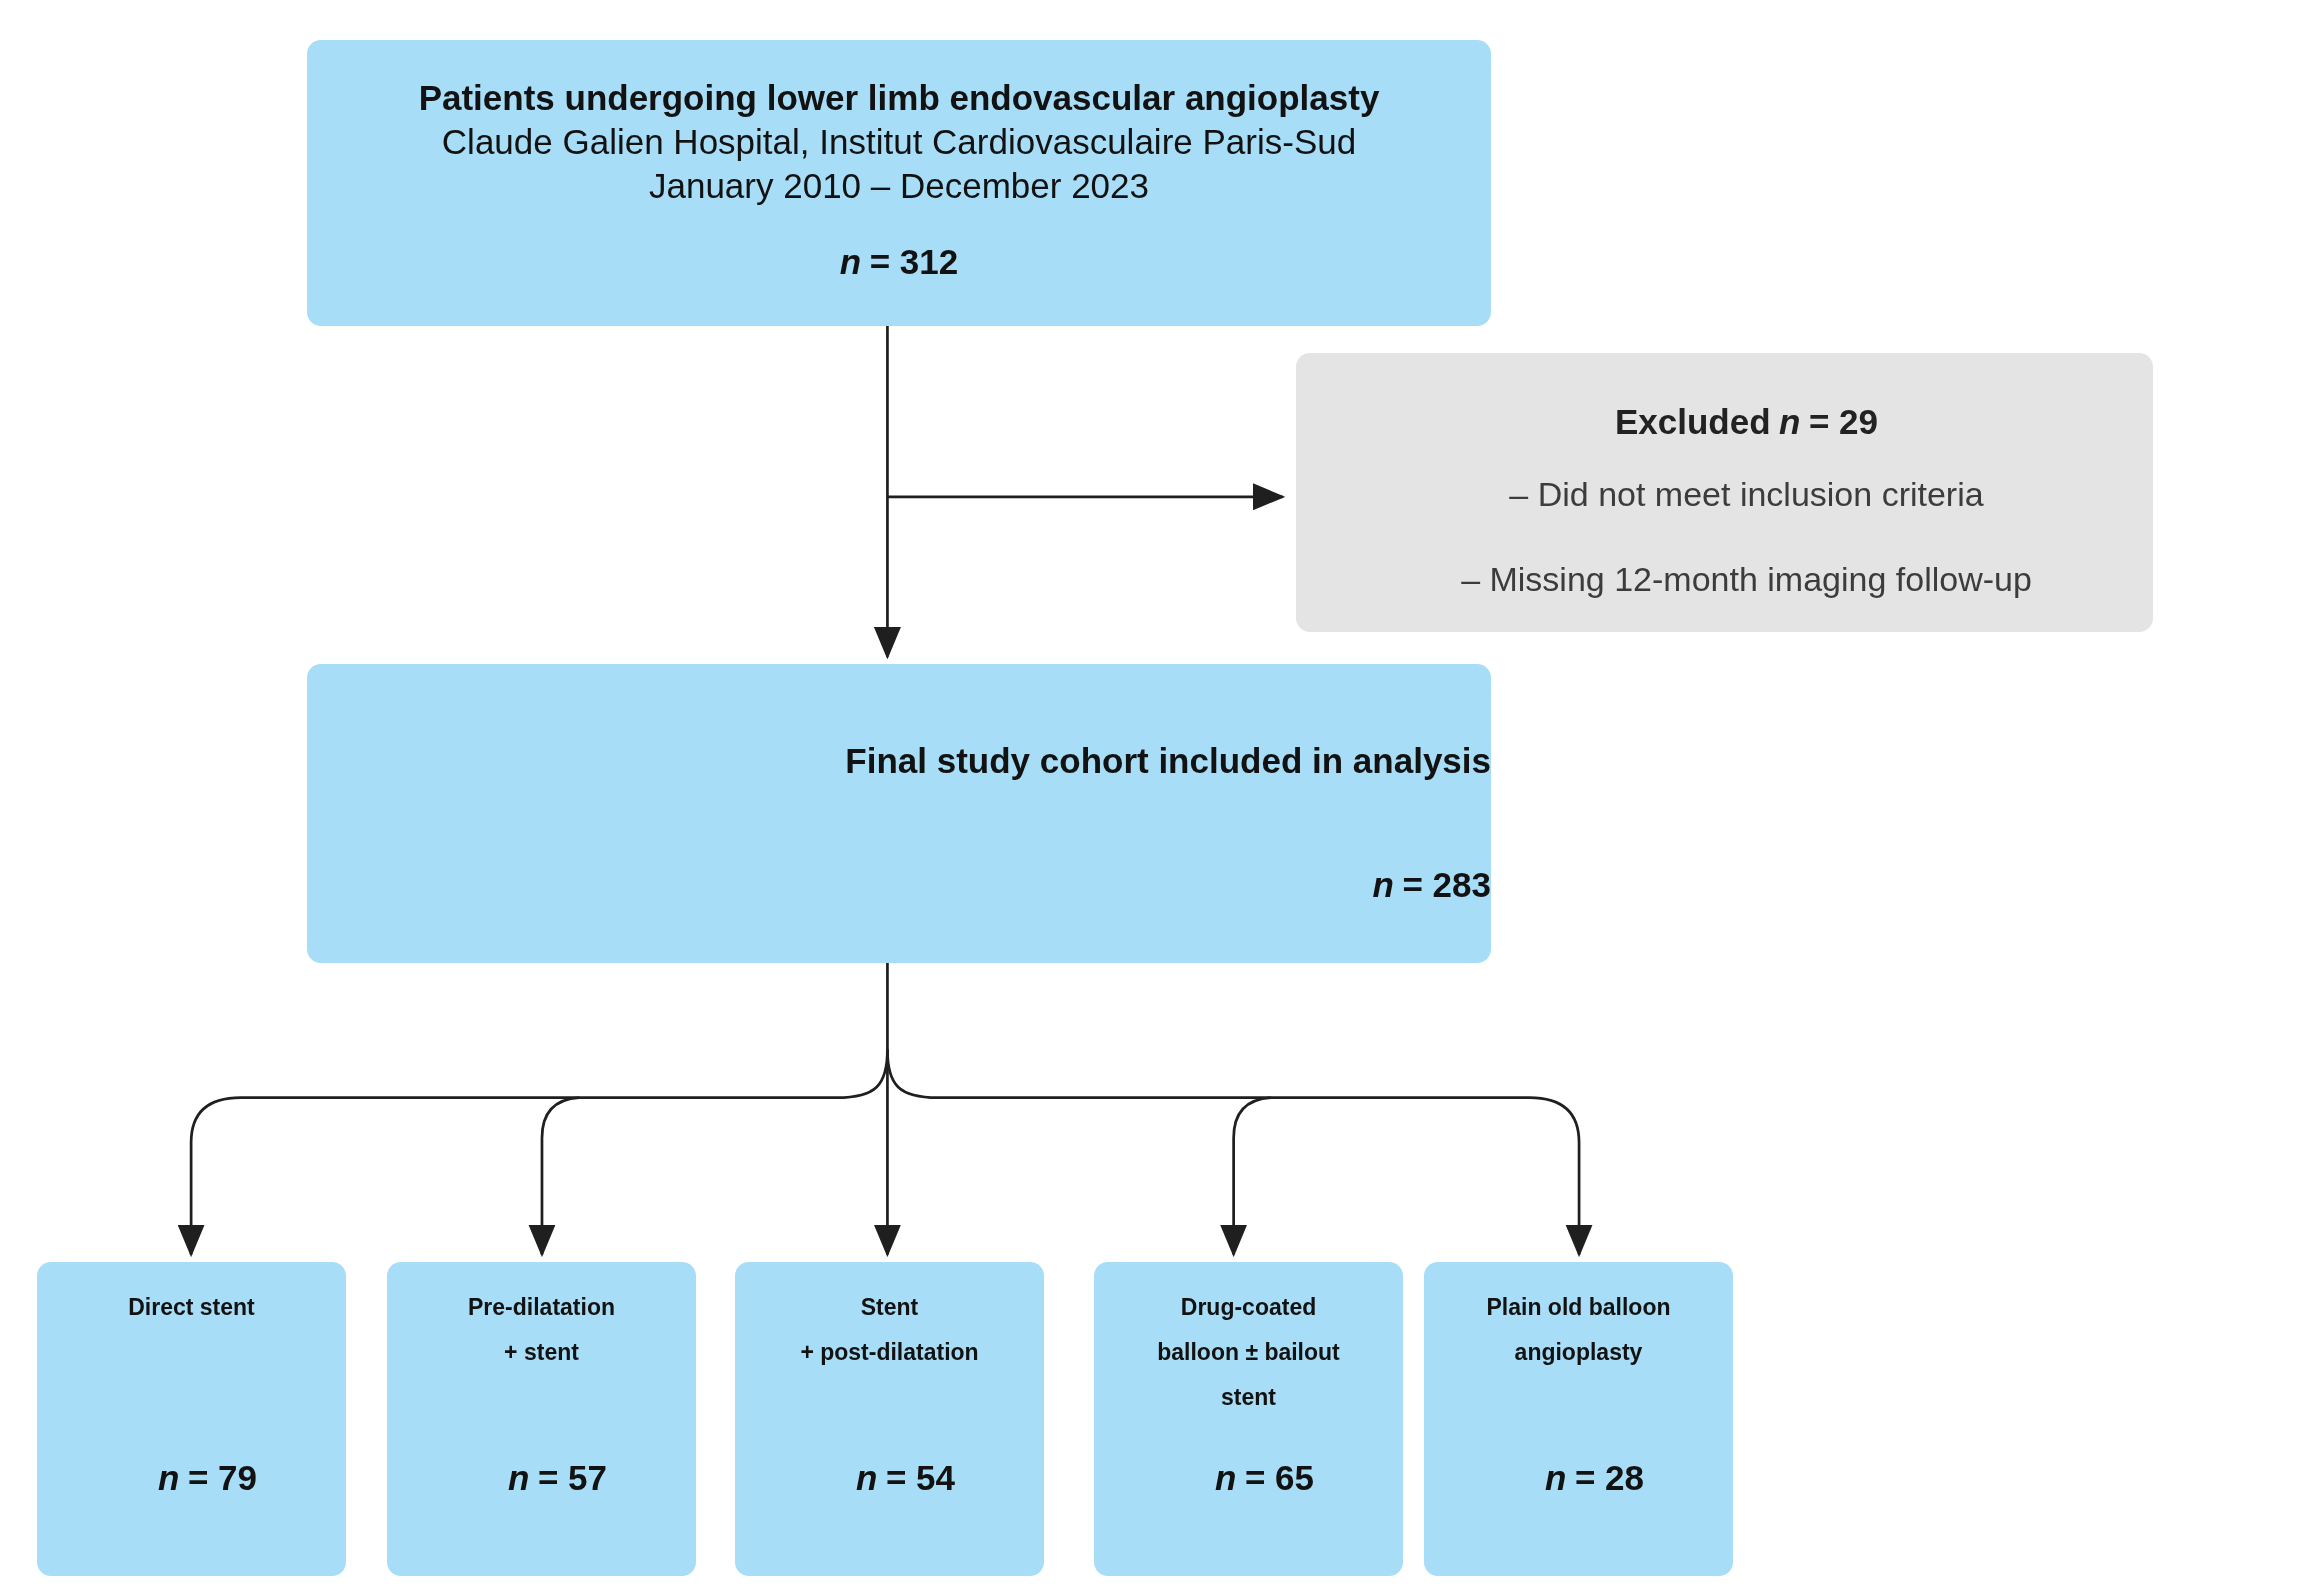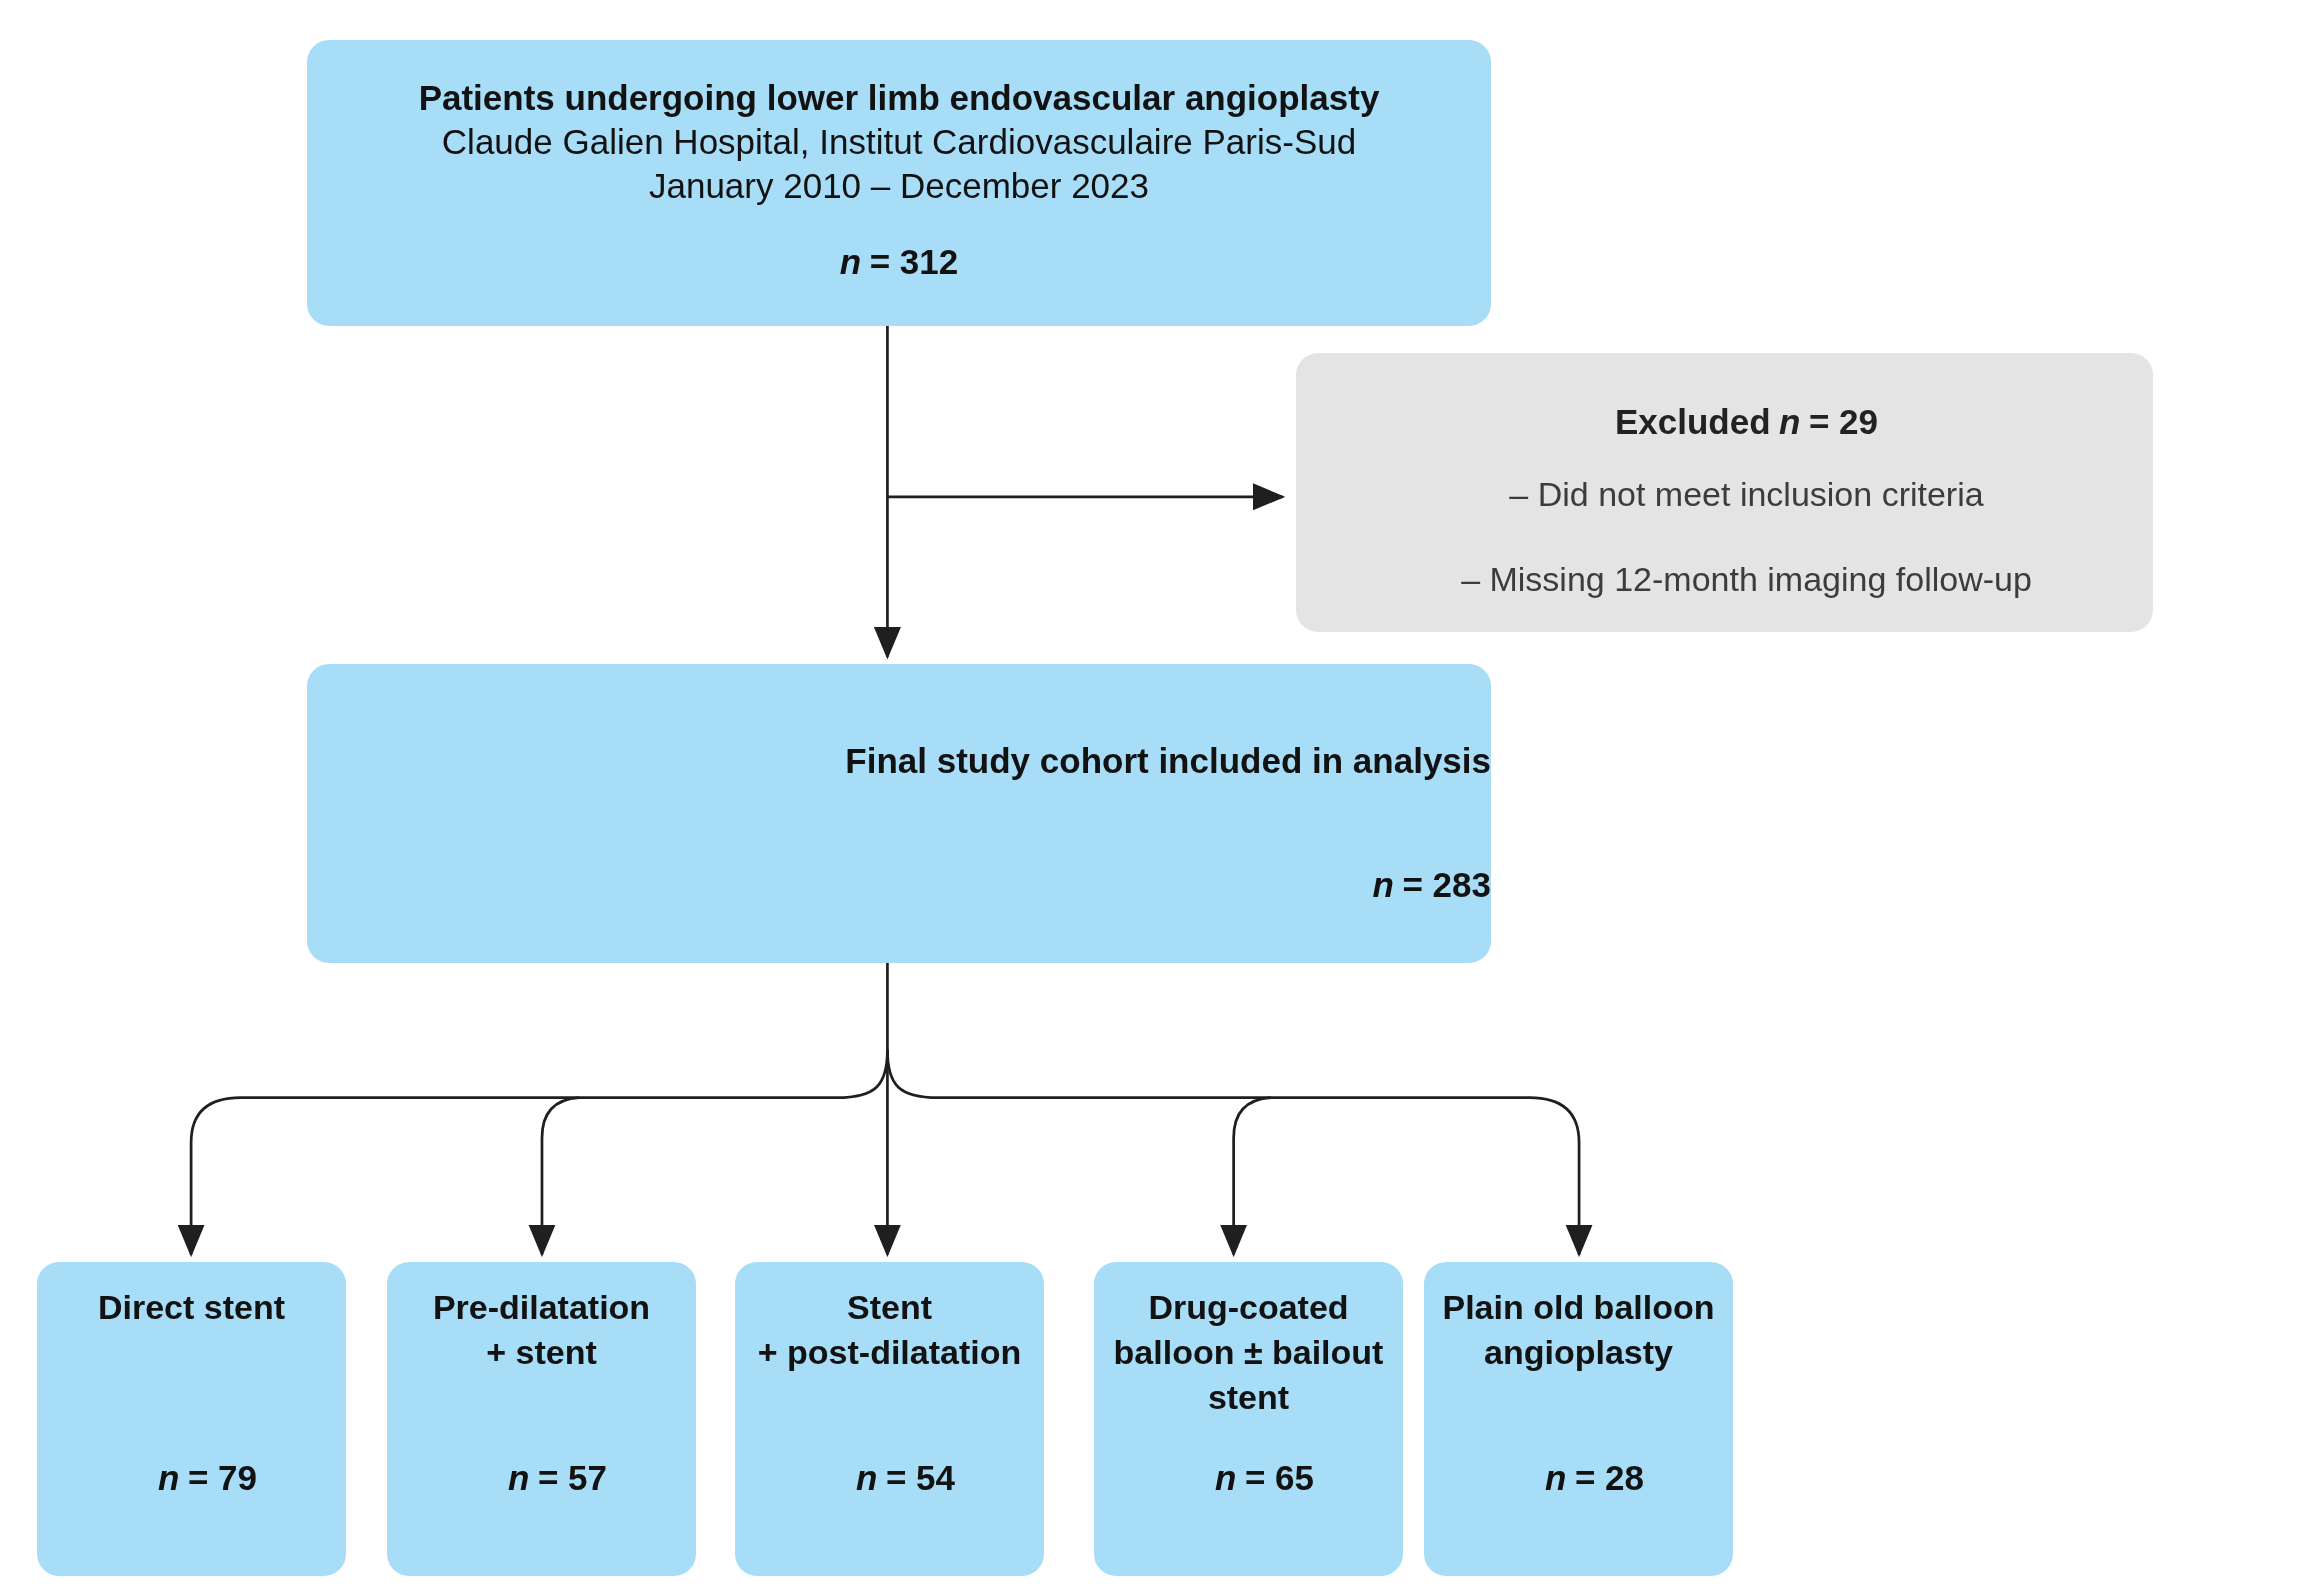"Patients undergoing lower limb" .box { border-radius: 22px -> 14px }
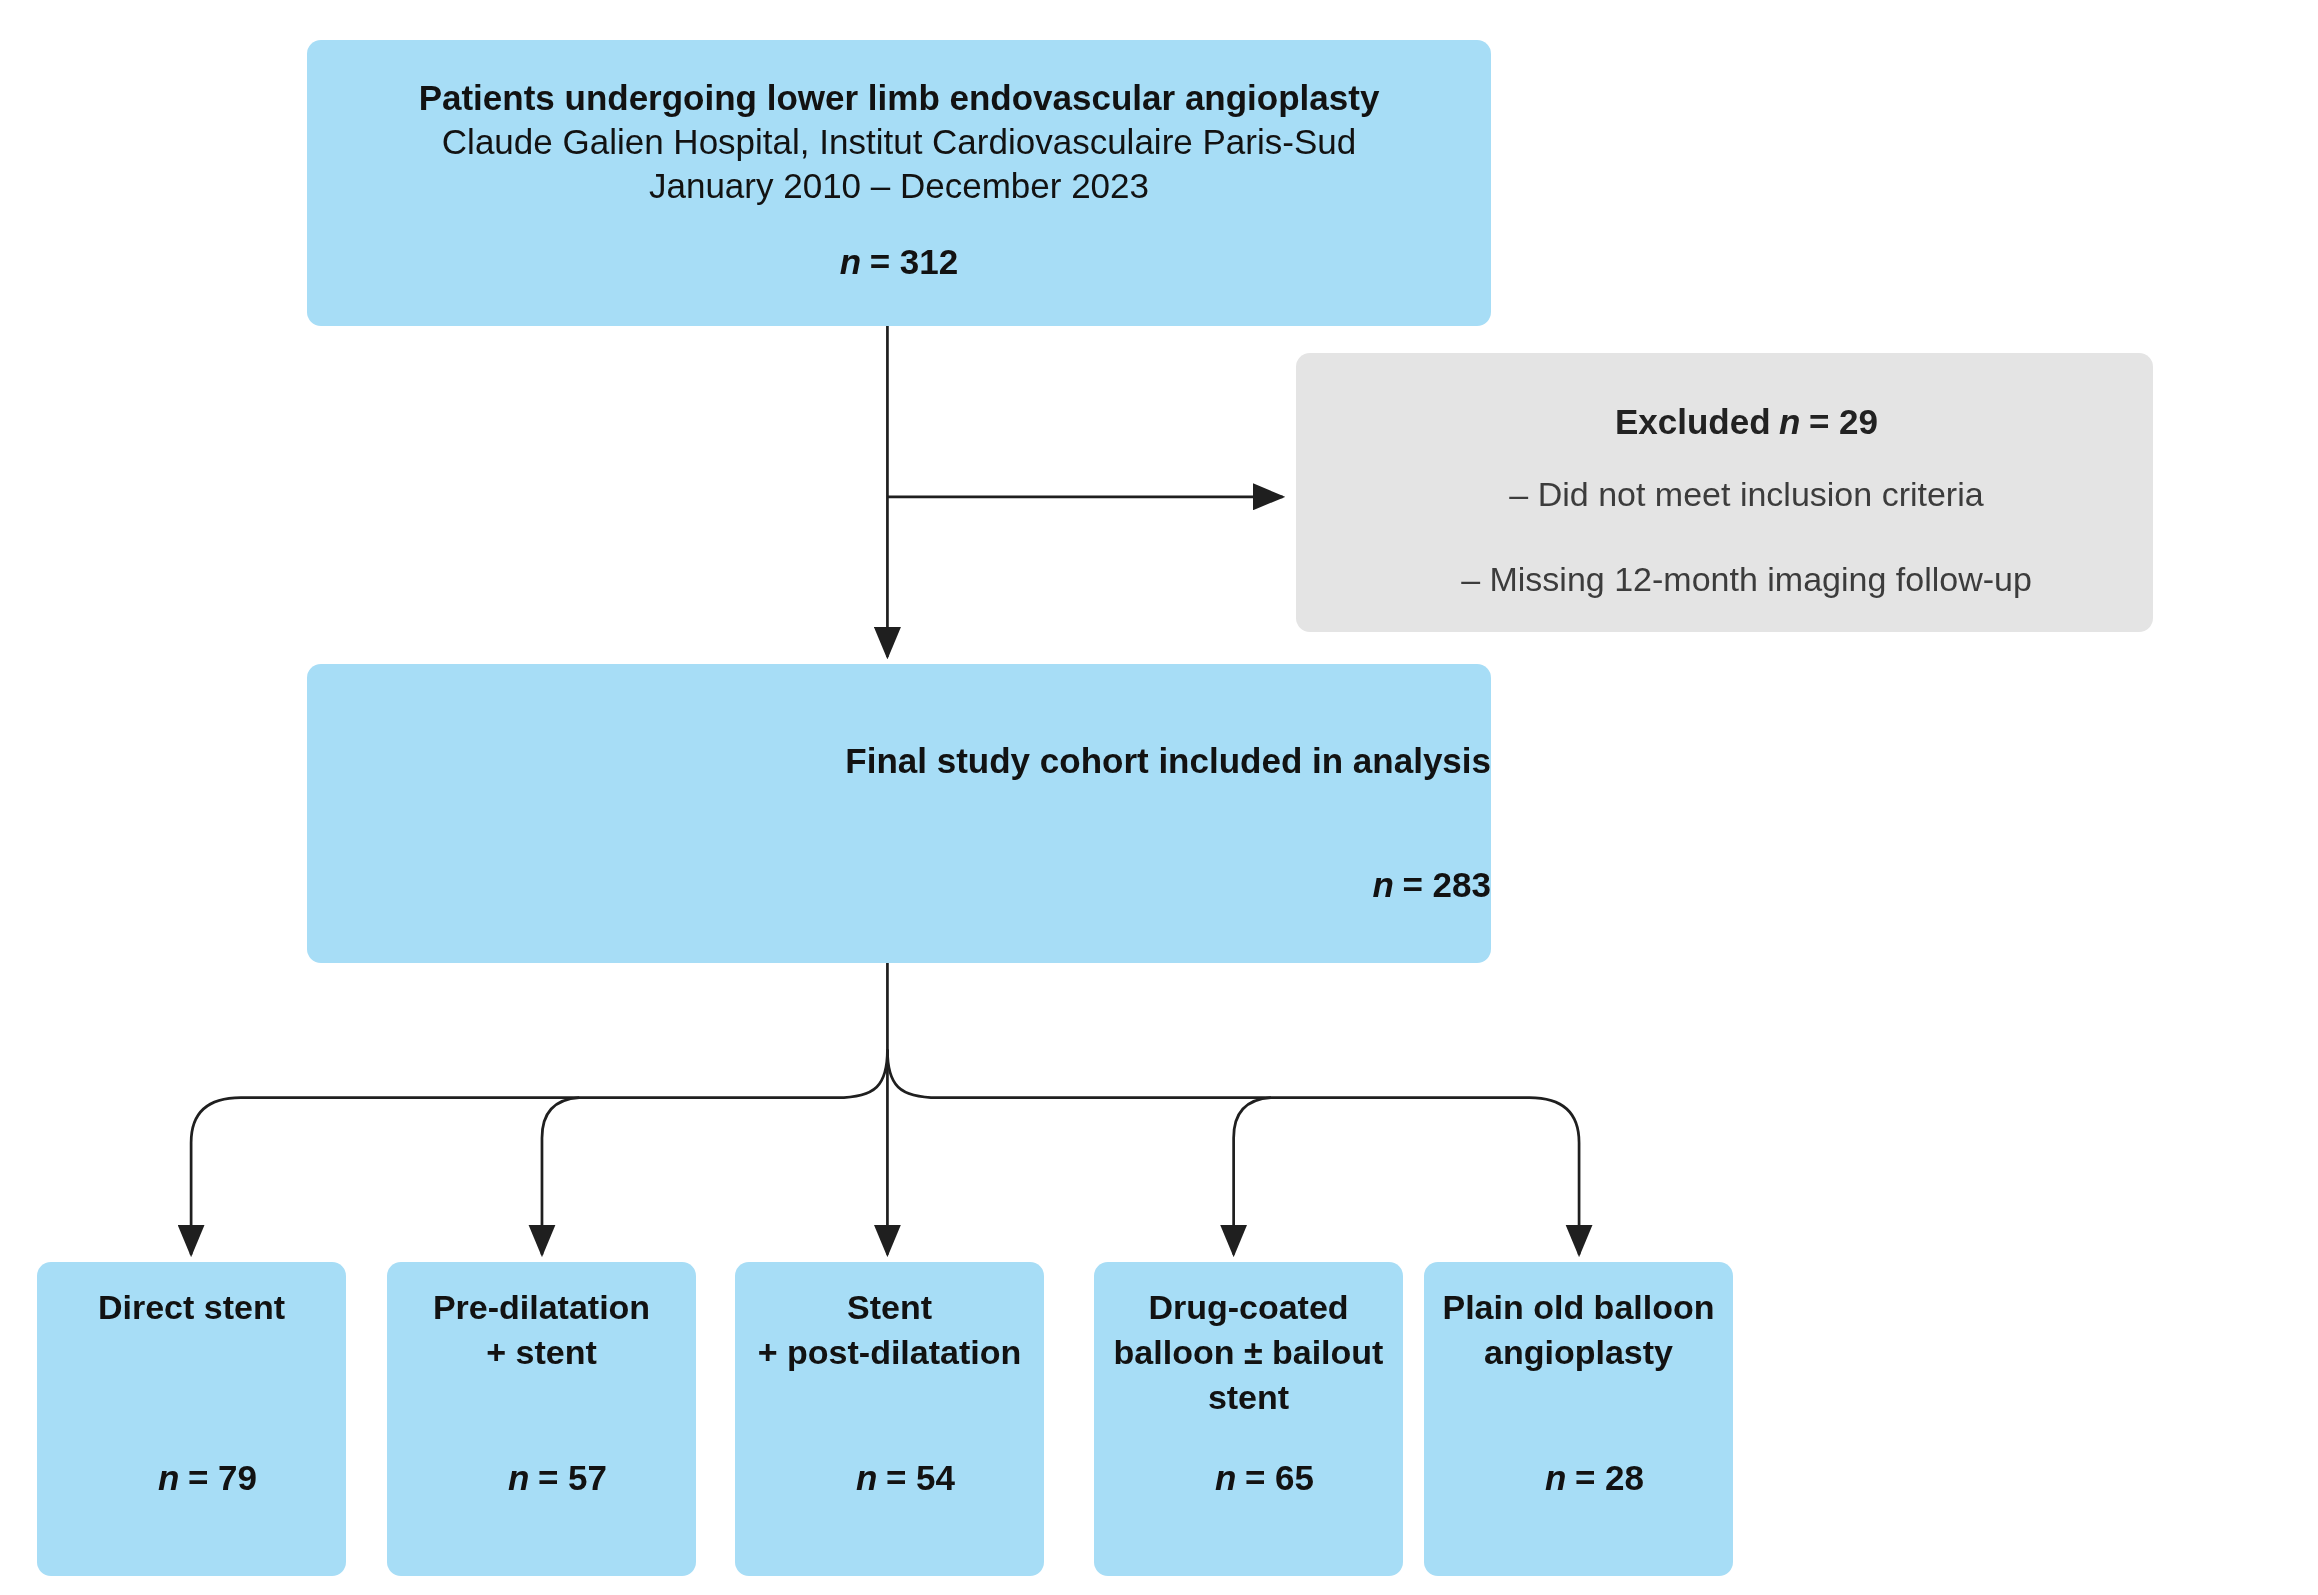"Direct stent" .arm .lbl { font-size: 34px -> 23px }
